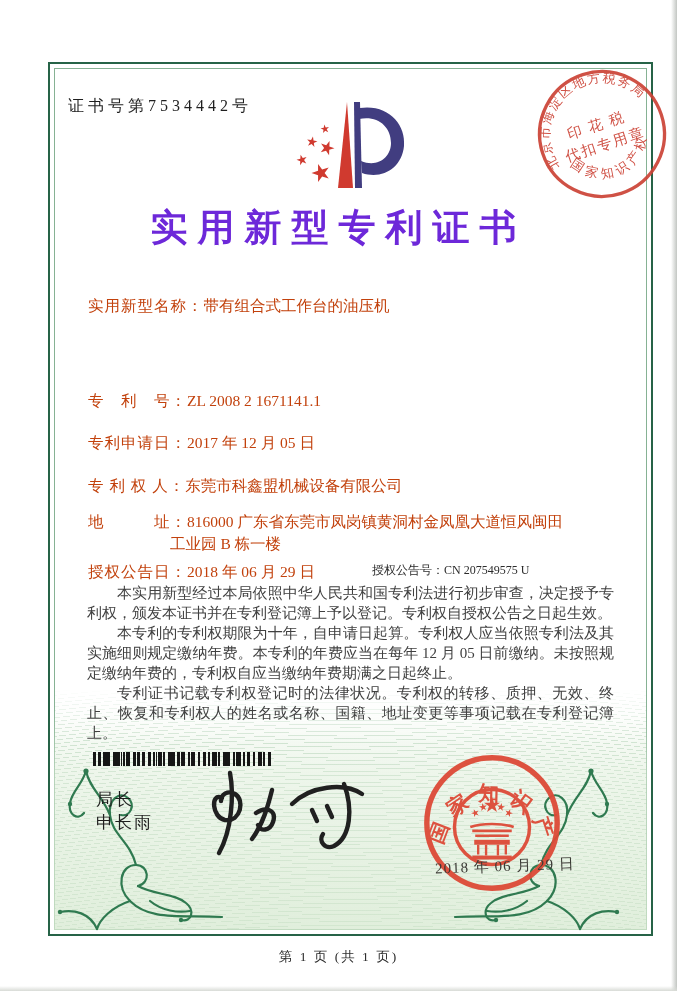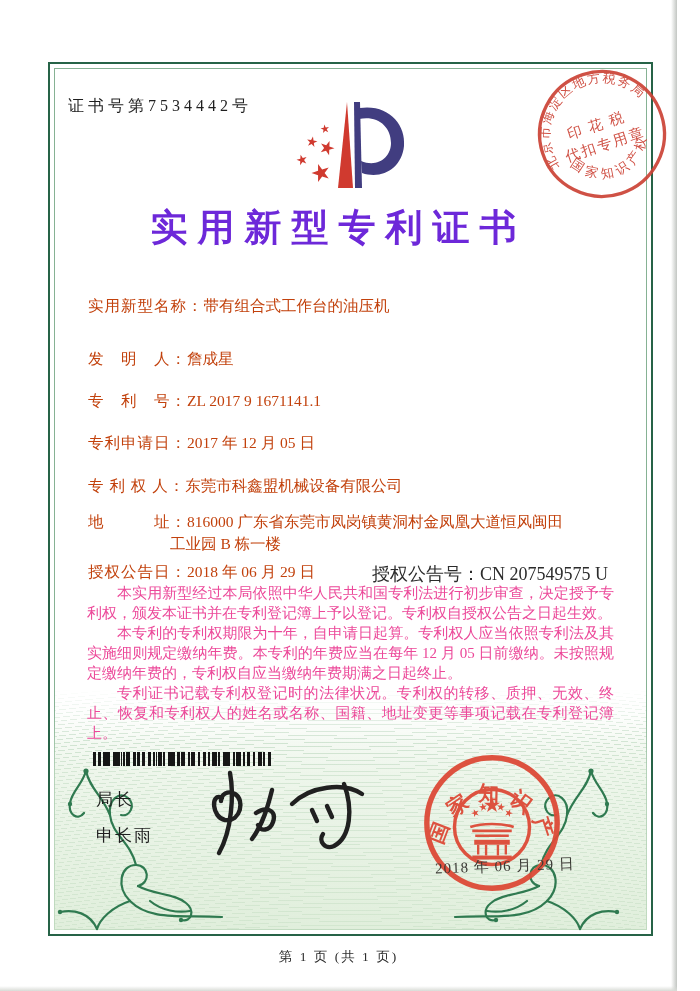"发 明 人：詹成星" div.field-row { html: <div> <span>发 明 人：</span><span>詹成星</span> </div> -> none }
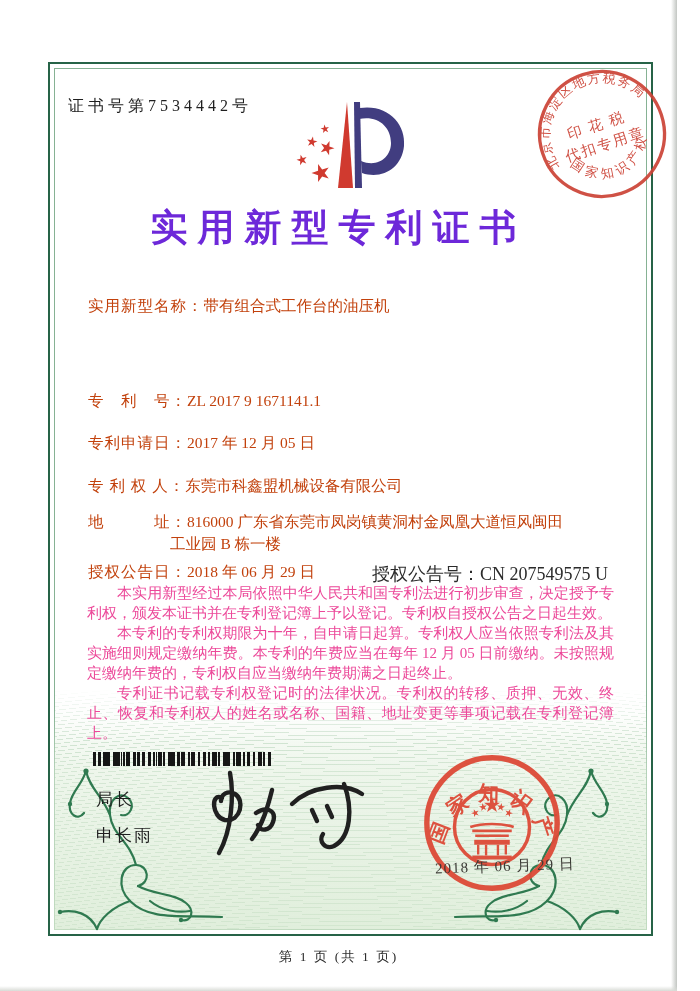"ZL 2017 9 1671141.1" span { text: 2017 9 -> 2008 2 }
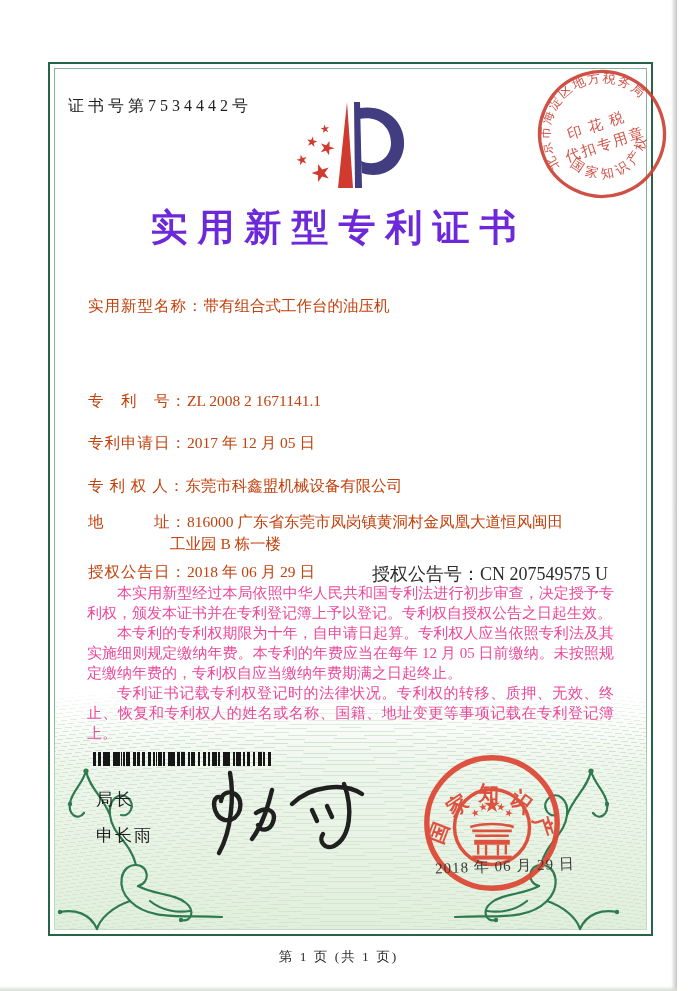"授权公告号：CN 207549575 U" .grant-no { font-size: 18px -> 12px }
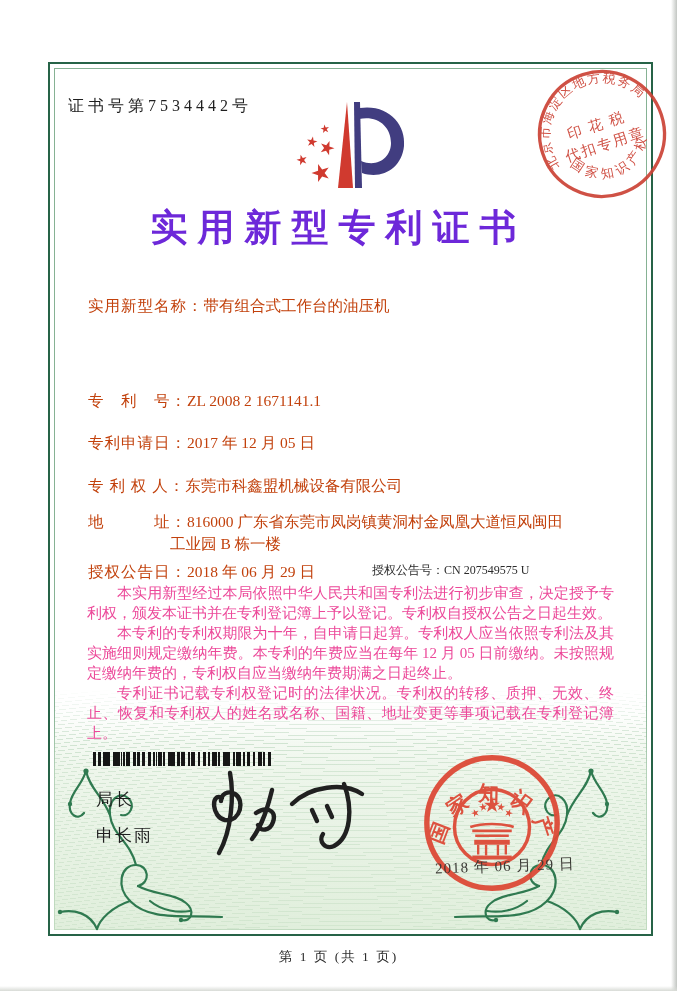"本实用新型经过本局依照中华人民共和国专利法进行初步审查，决定授予专利权，颁发本证" .paras { color: #ec4899 -> #404040 }
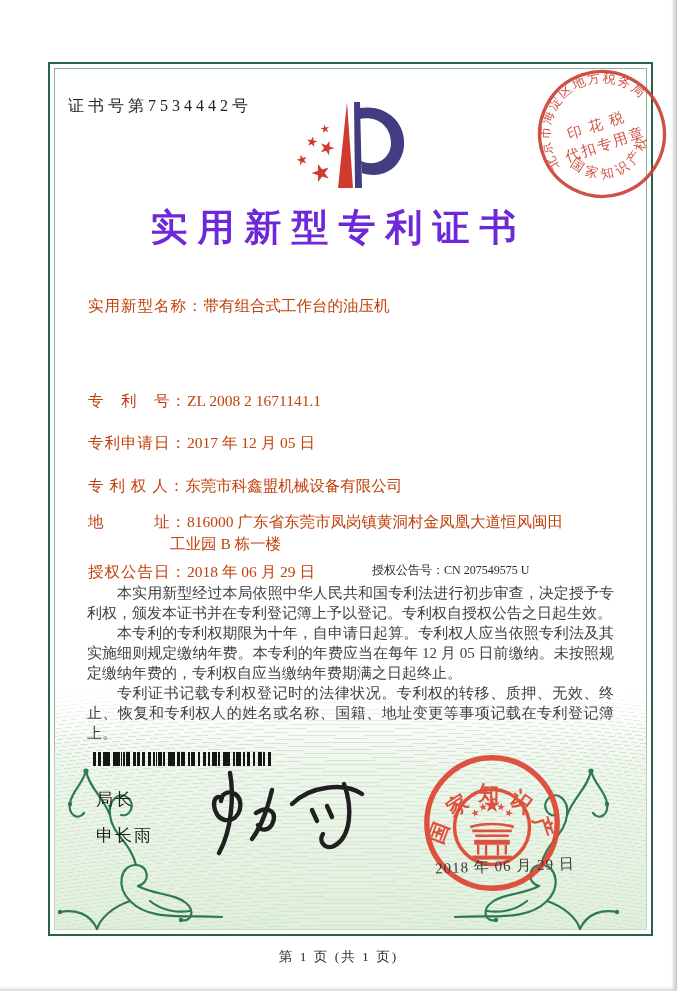"申长雨" .commissioner .name { margin-top: 13px -> none }
